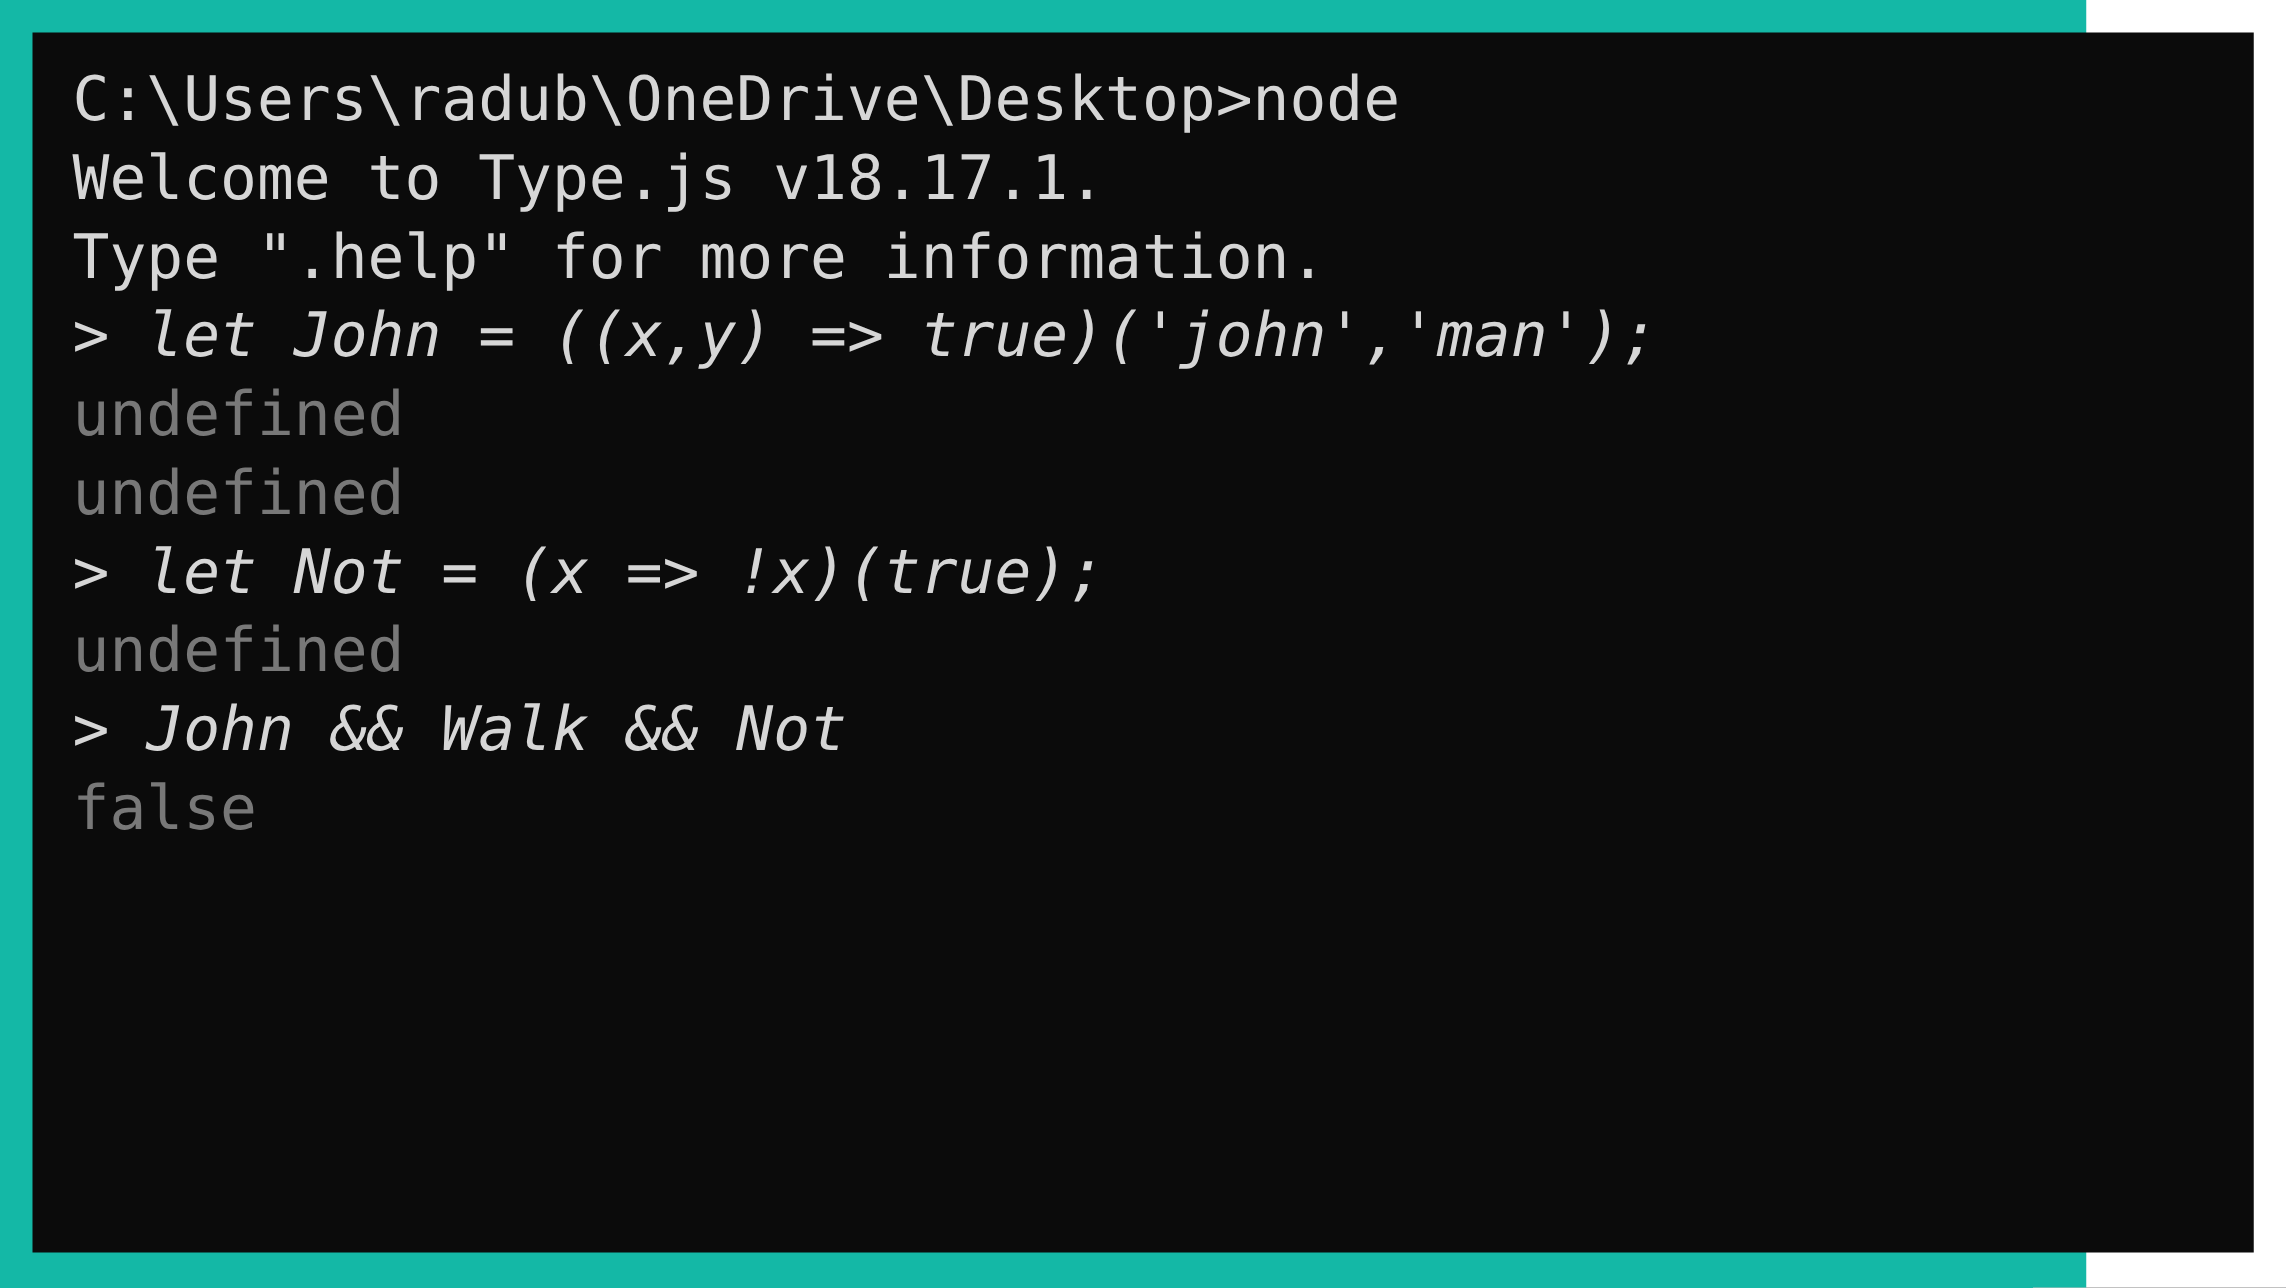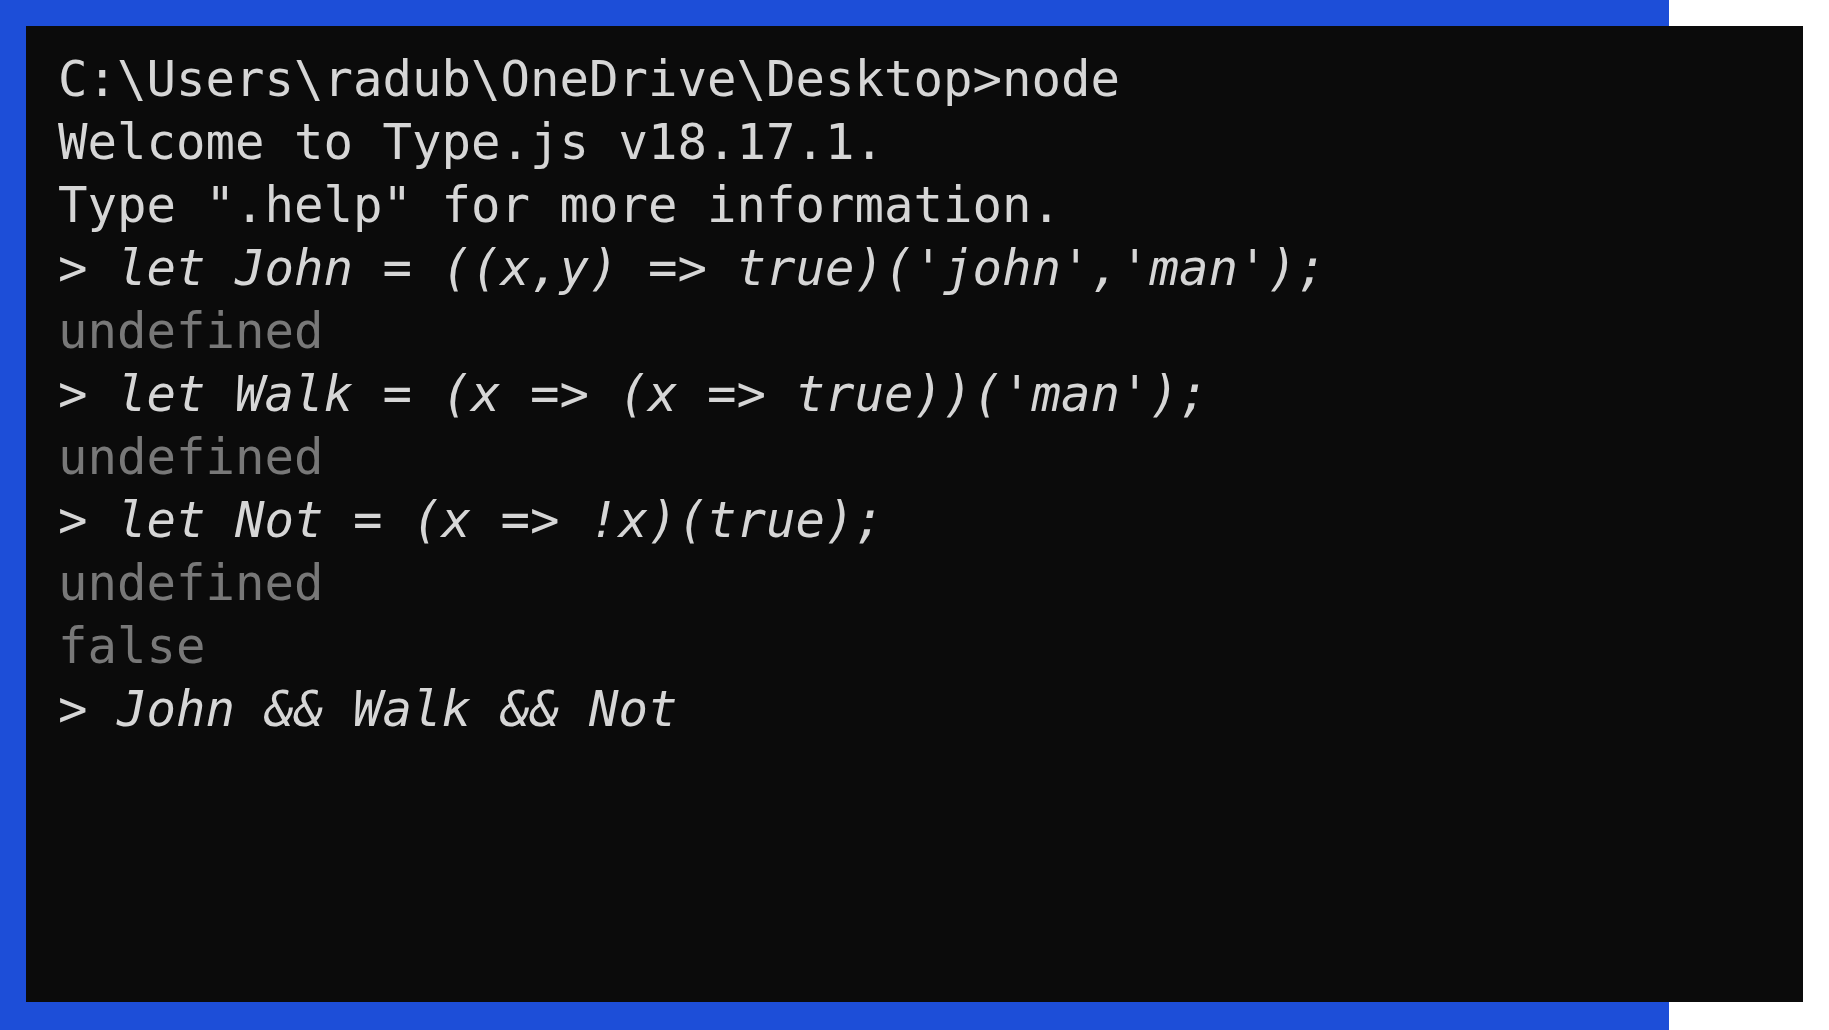"C:\Users\radub\OneDrive\Desktop>node" #screen { background: #1d4ed8 -> #14b8a6 }
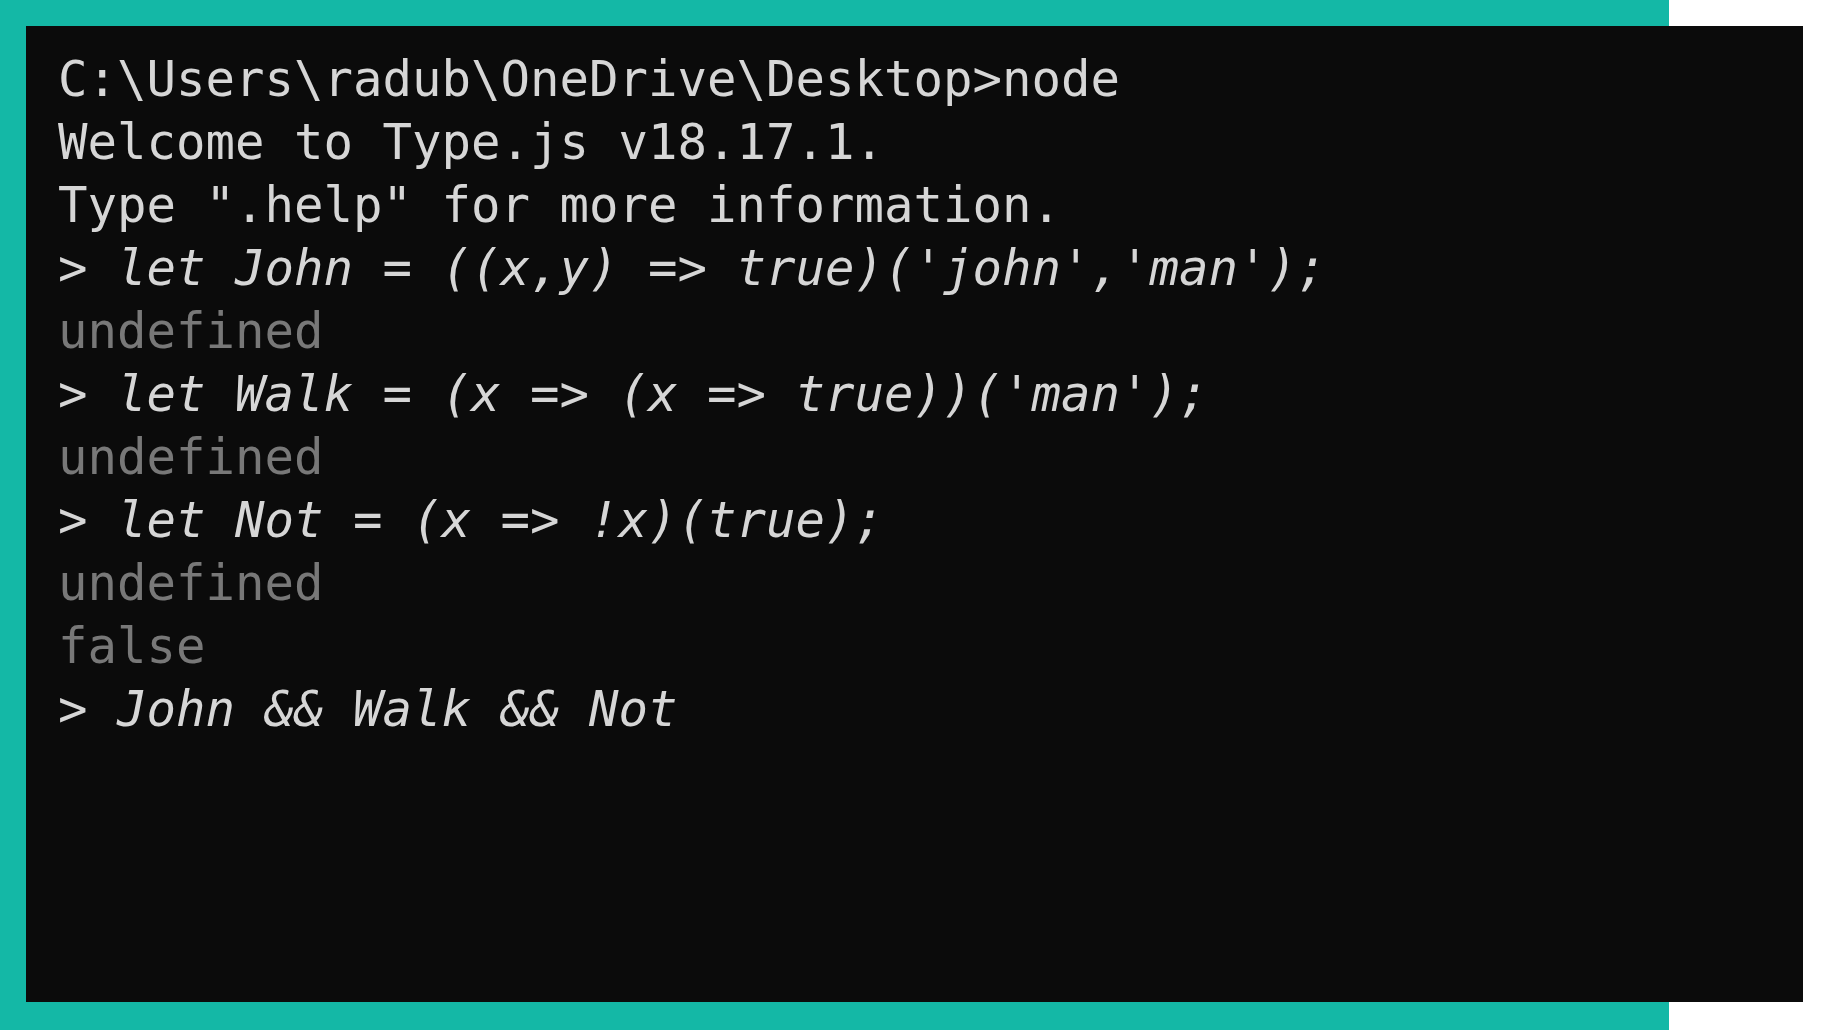"> let Walk = (x" span.term-line { html: <span>&gt; let Walk = (x =&gt; (x =&gt; true))('man');</span> -> none }
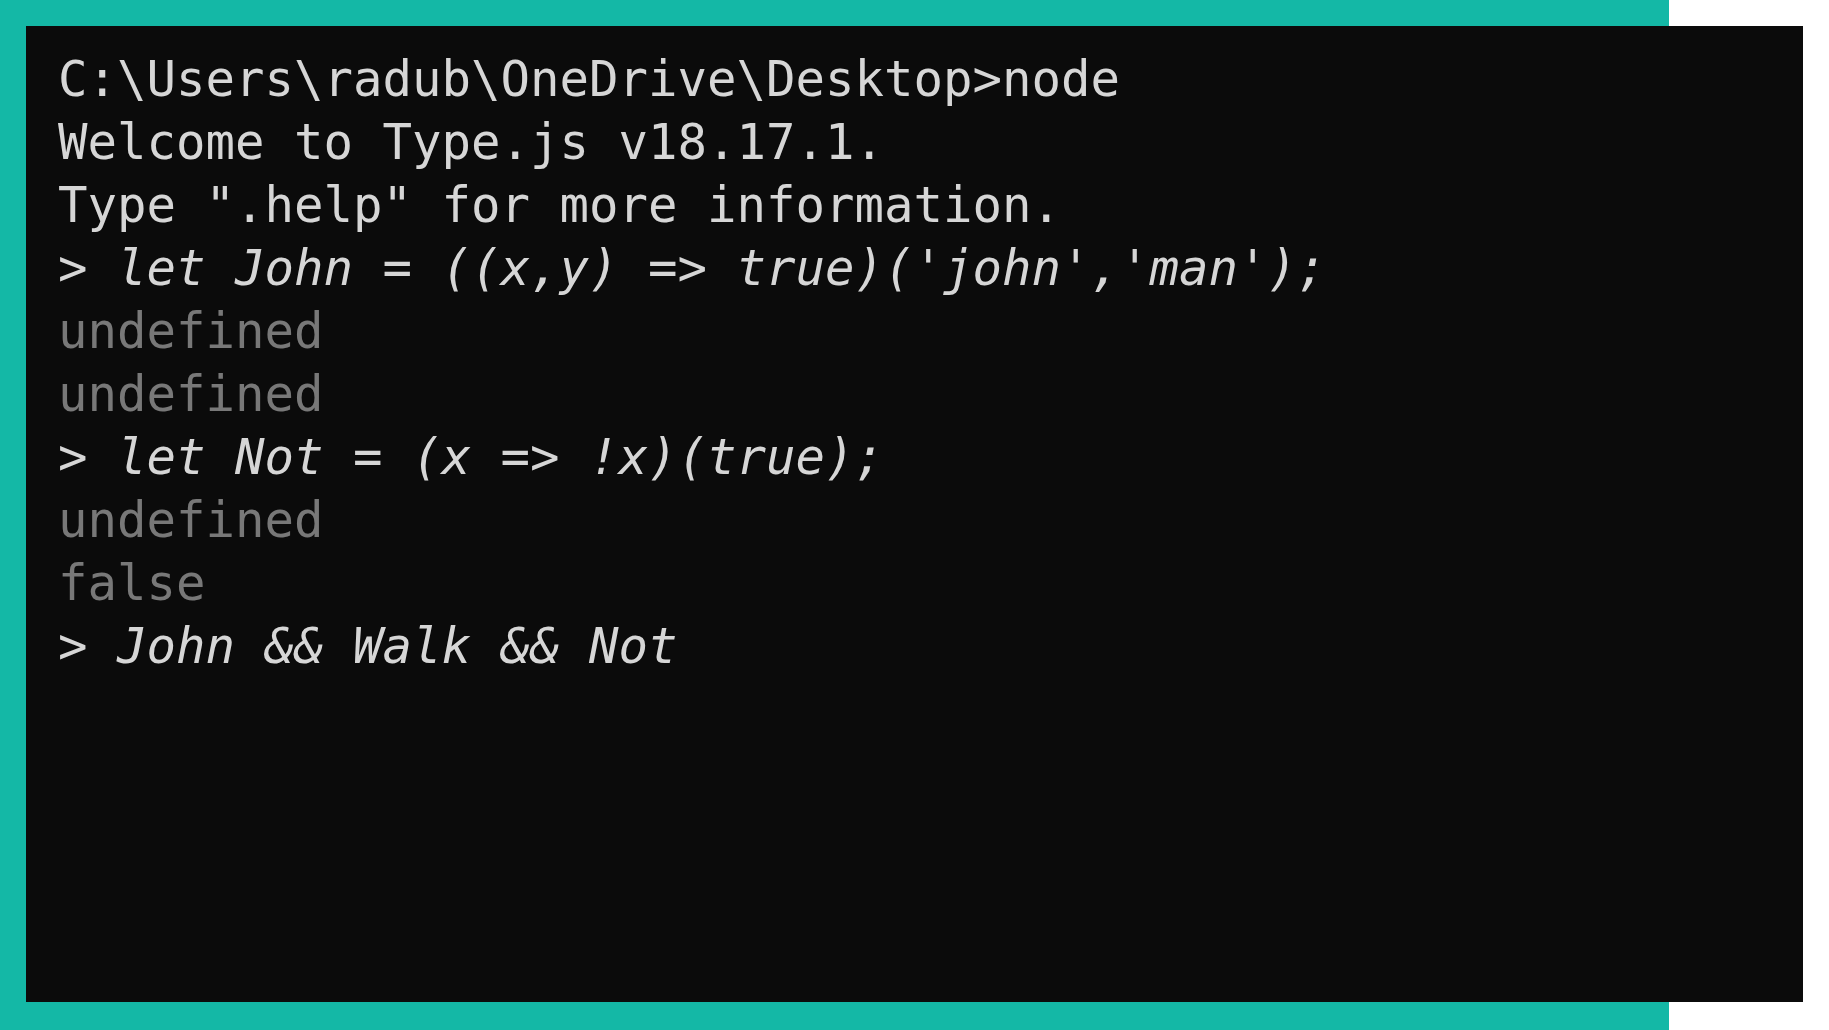"false" span.term-line { order: before "> John && Walk &&" -> after "> John && Walk &&" }
